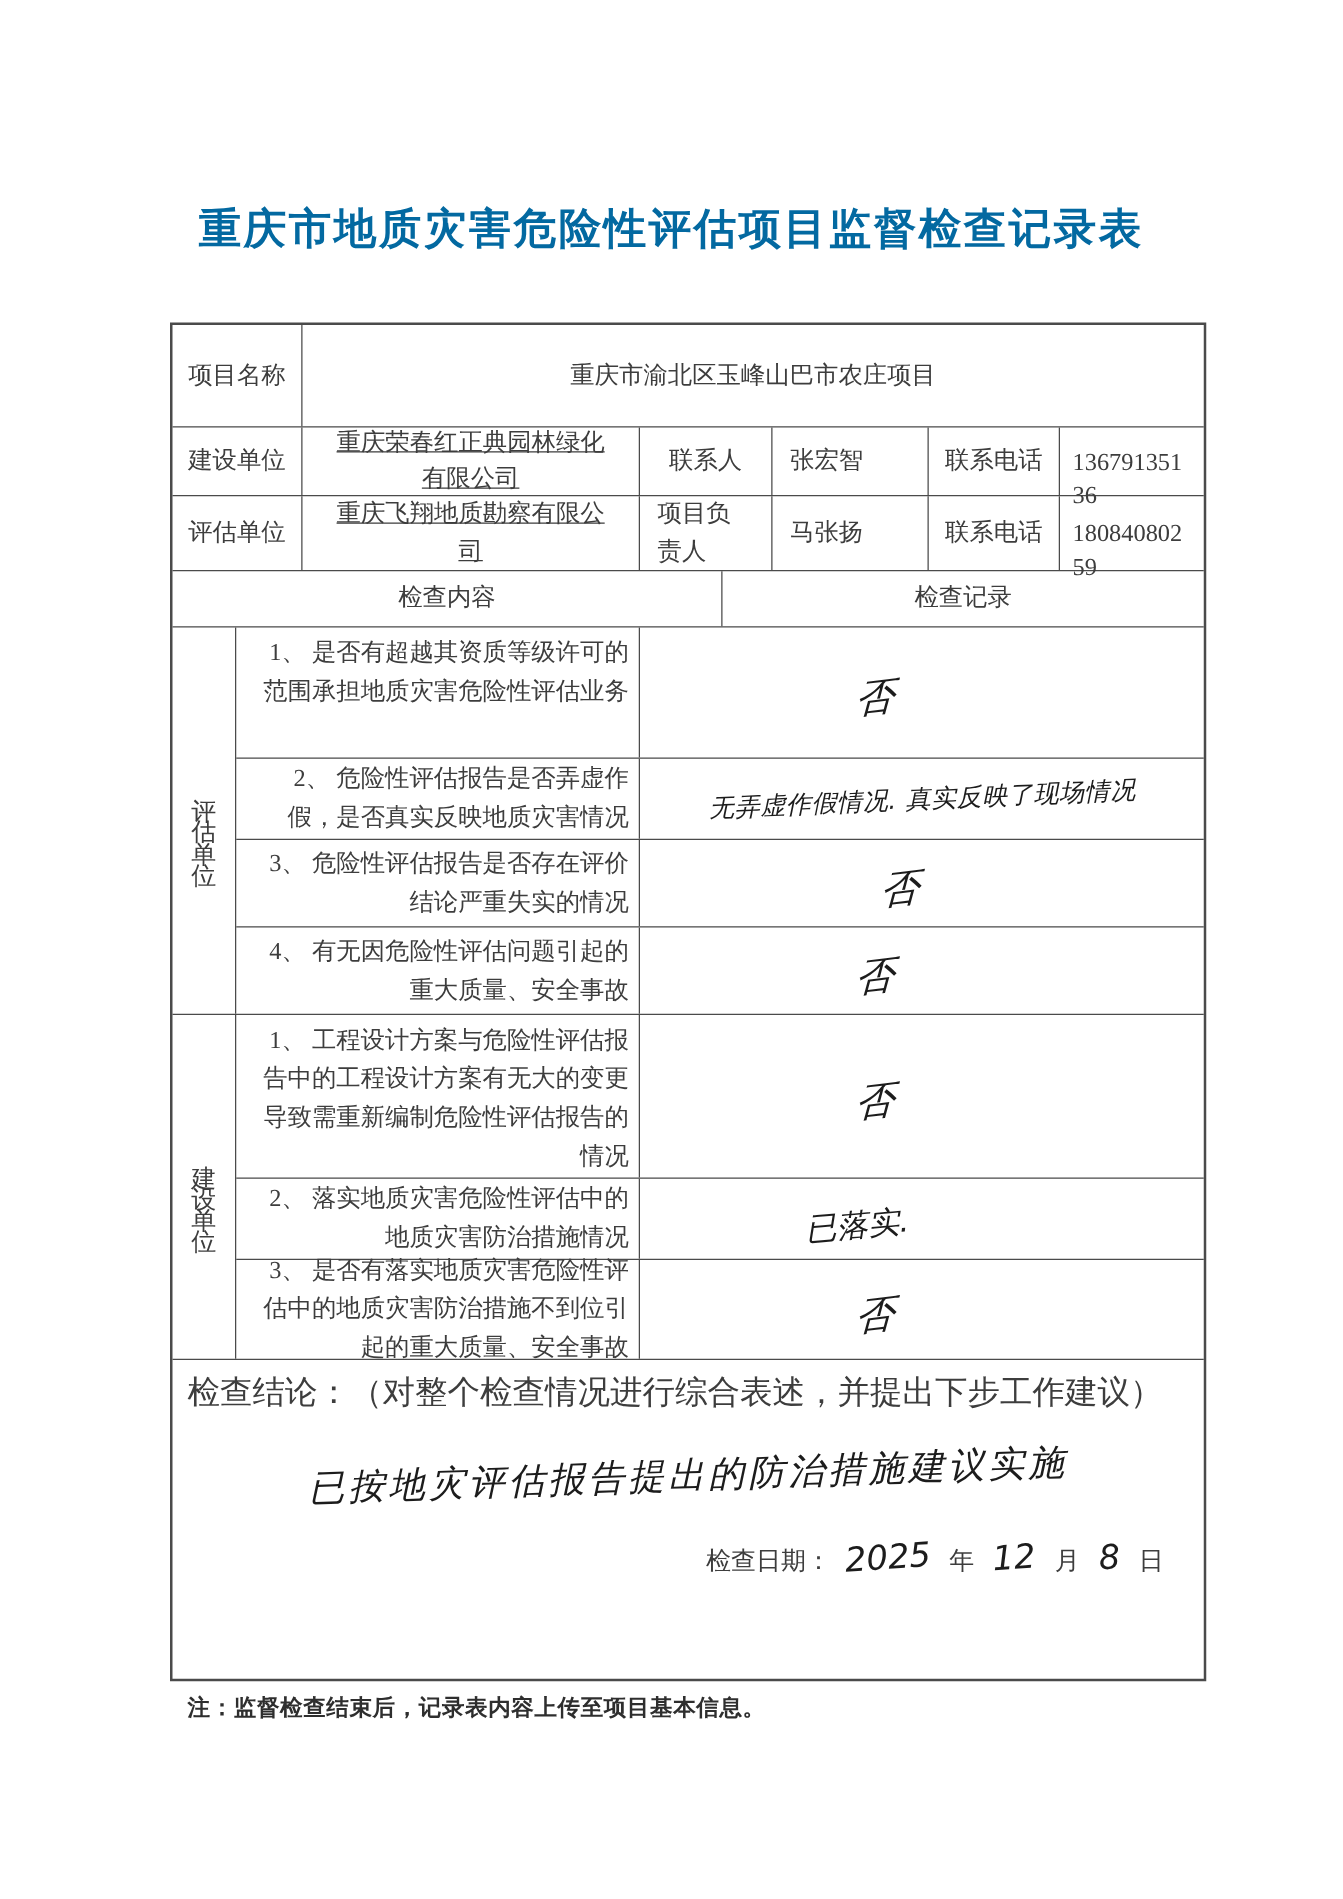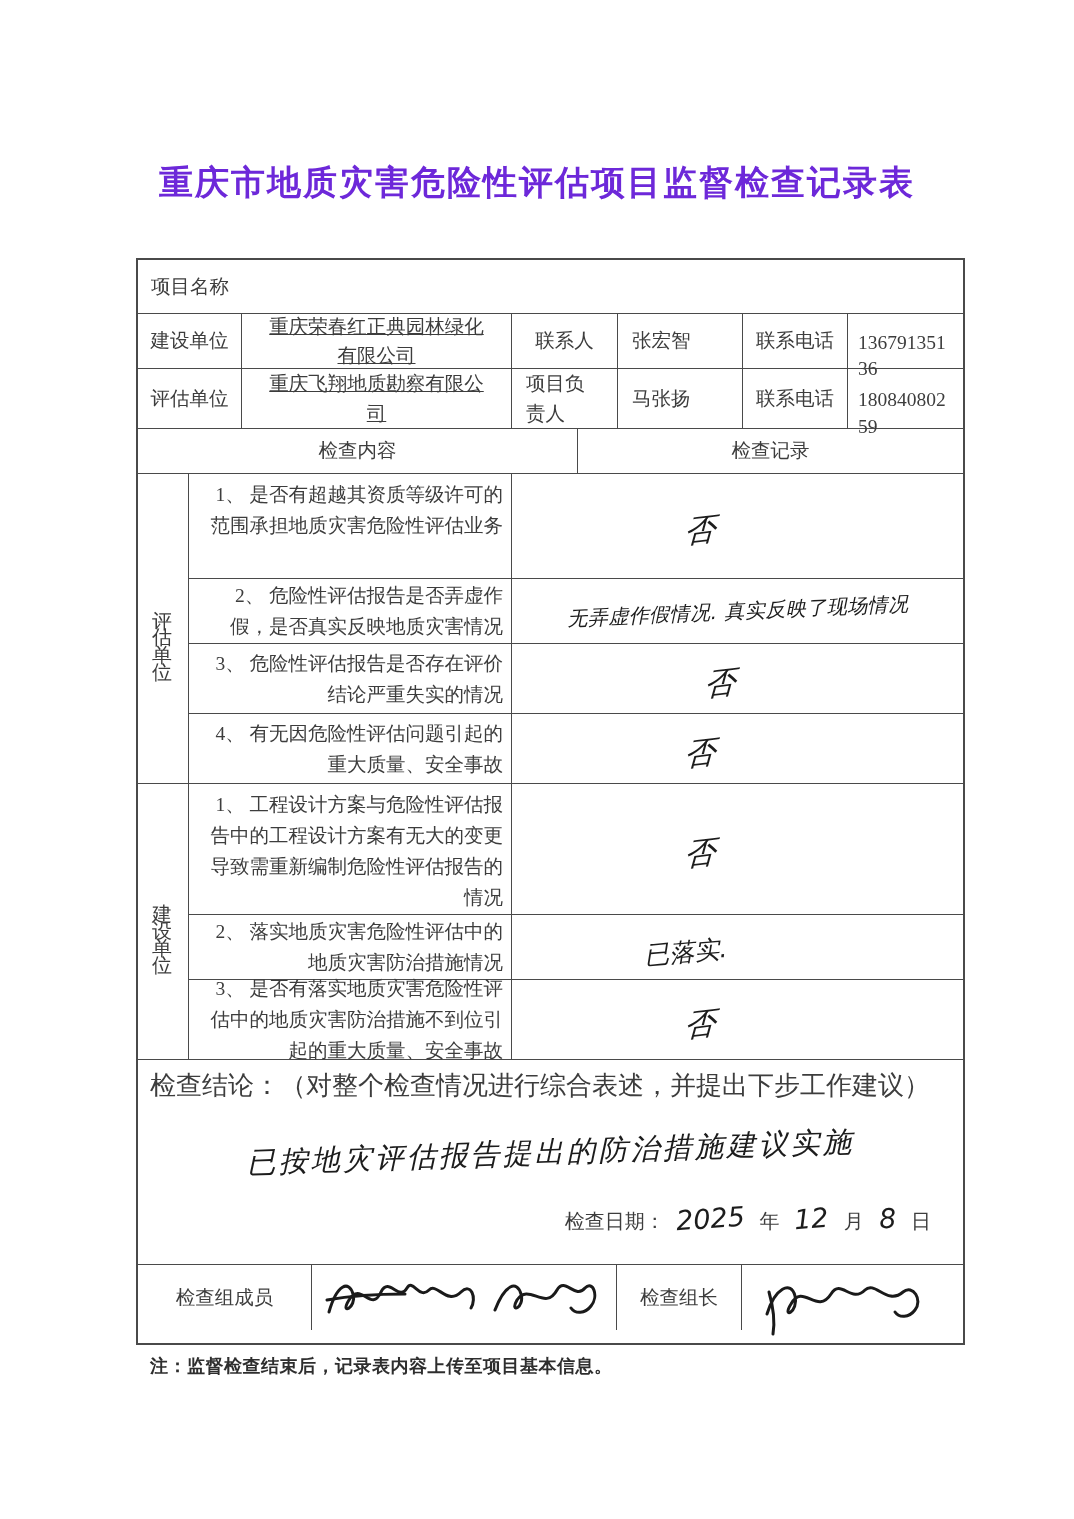"重庆市地质灾害危险性评估项目监督检查记录表" .doc-title { color: #6d28d9 -> #0369a1 }
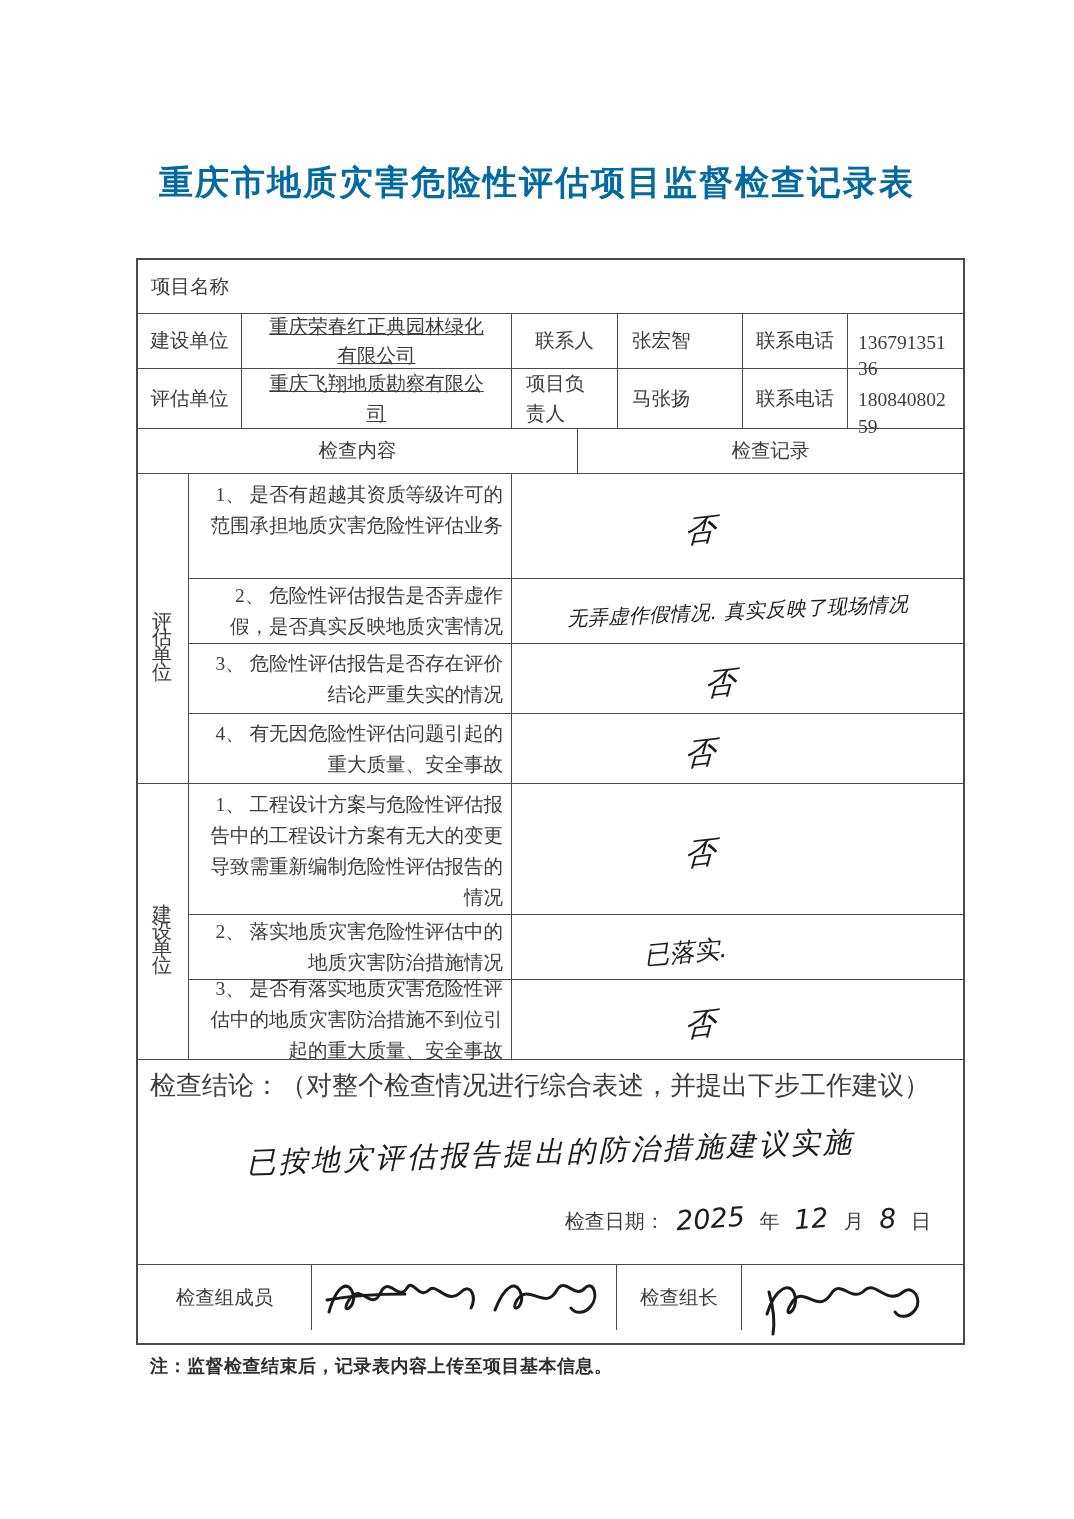"项目名称" .r-project { height: 54px -> 82px }
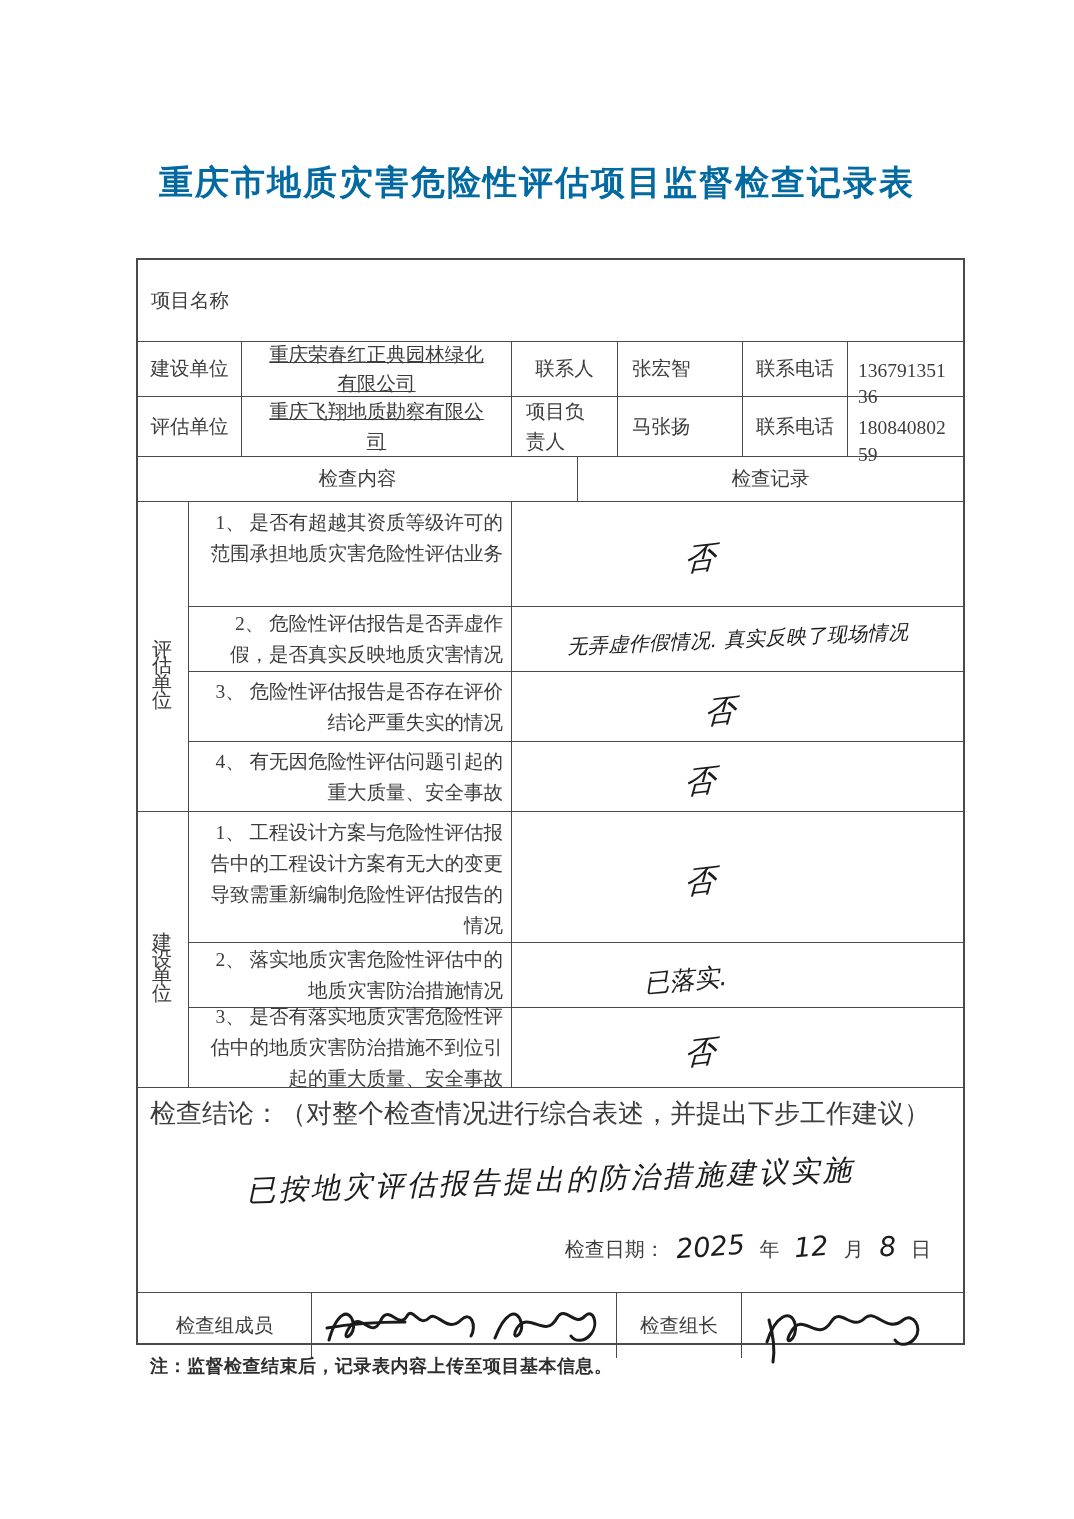"重庆市渝北区玉峰山巴市农庄项目" div.cell { html: none -> <div>重庆市渝北区玉峰山巴市农庄项目</div> }
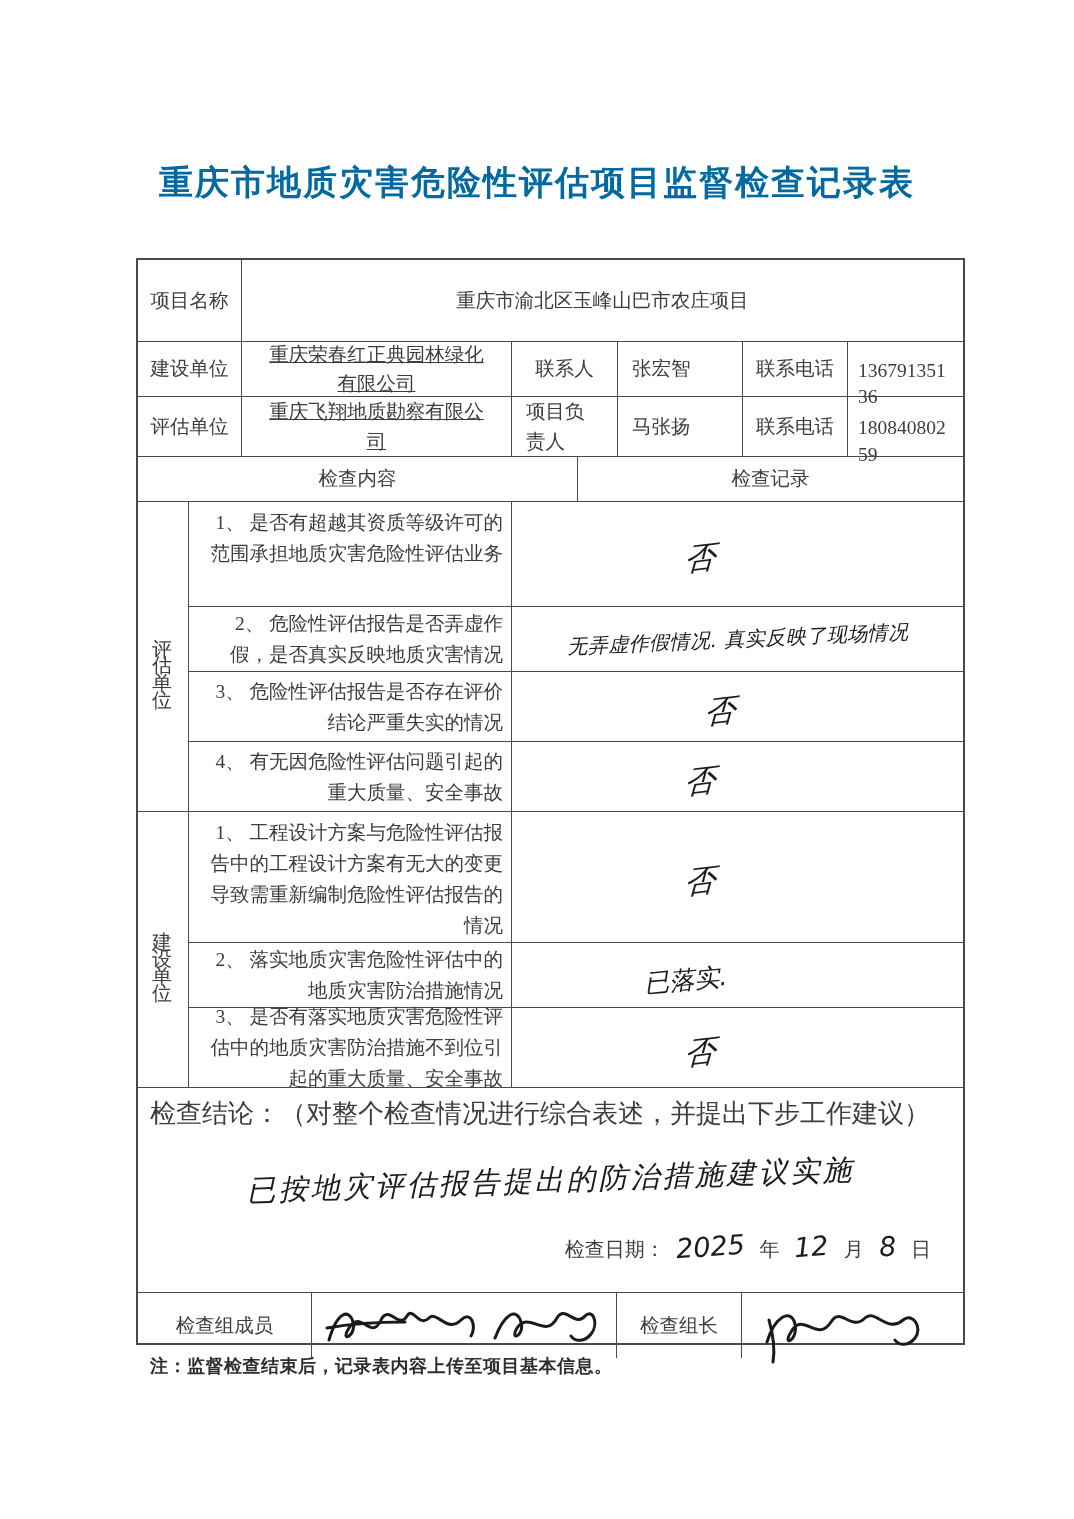"检查组成员" div.row { html: <div> <div>检查组成员</div> <div> <svg> <g> <path></path> <path></path> <path></path> </g> </svg> </div> <div>检查组长</div> <div> <svg> <g> <path></path> <path></path> </g> </svg> </div> </div> -> none }
